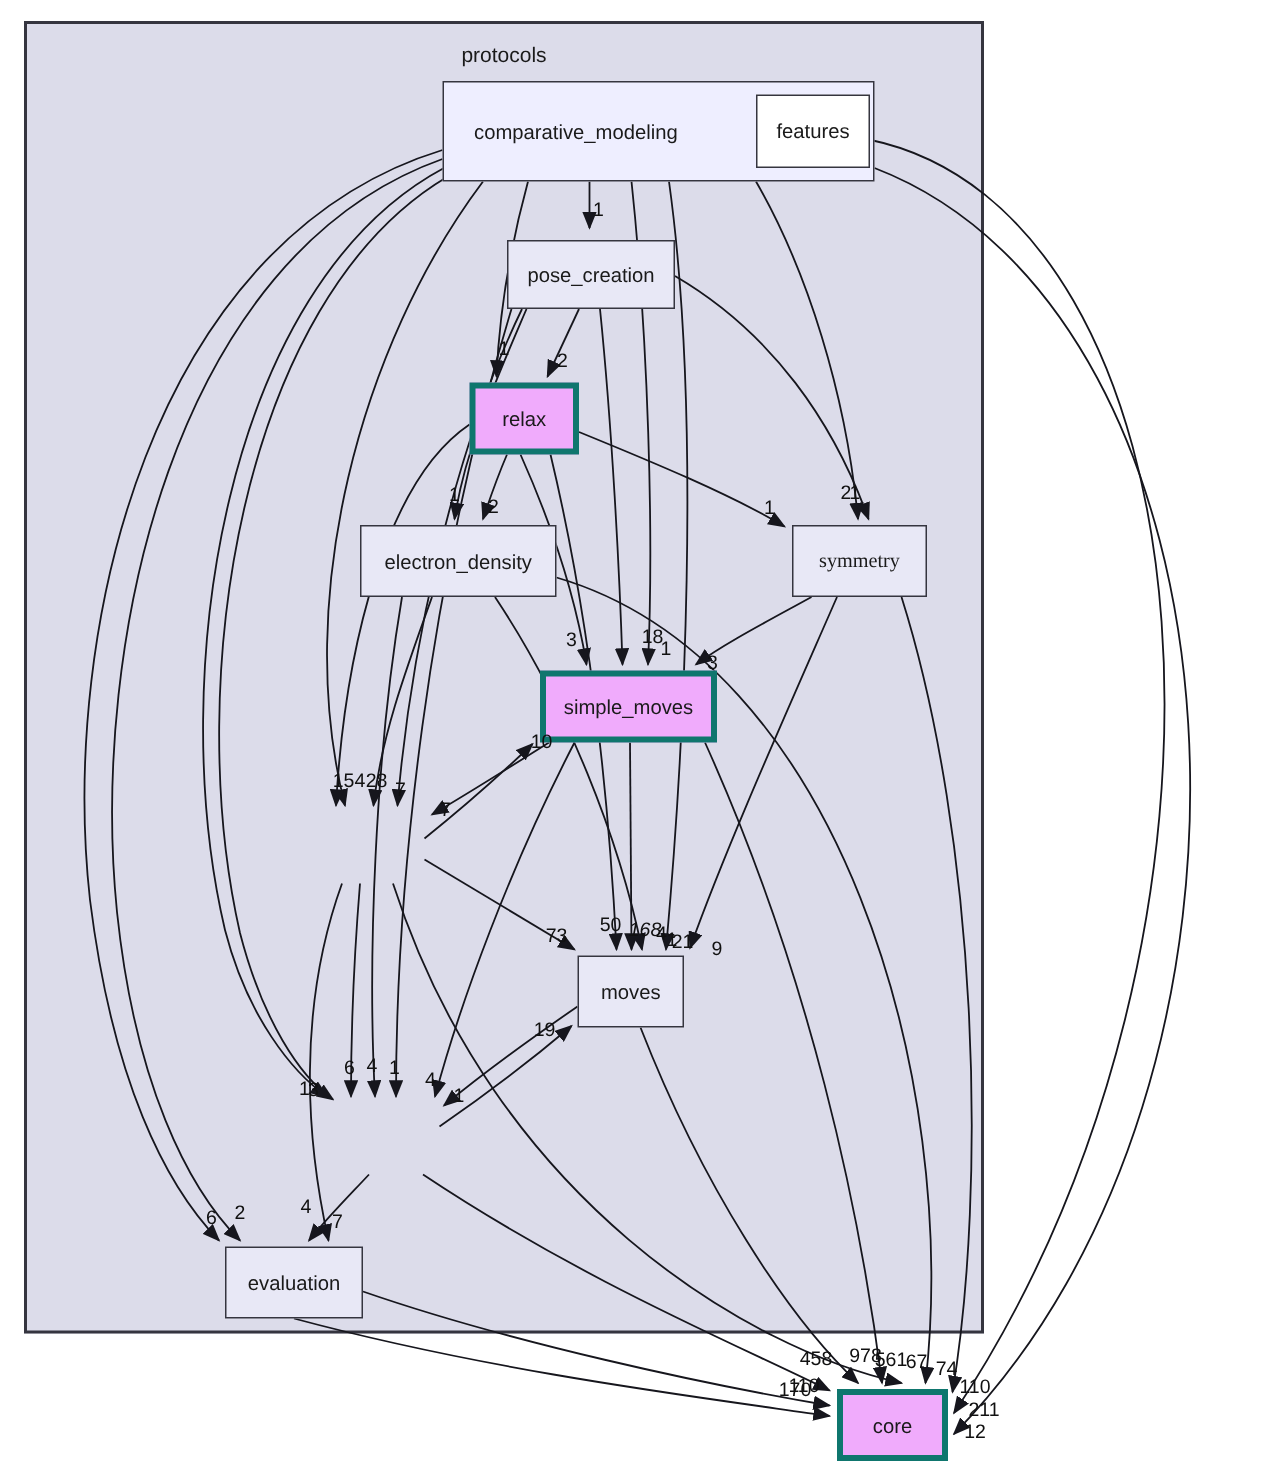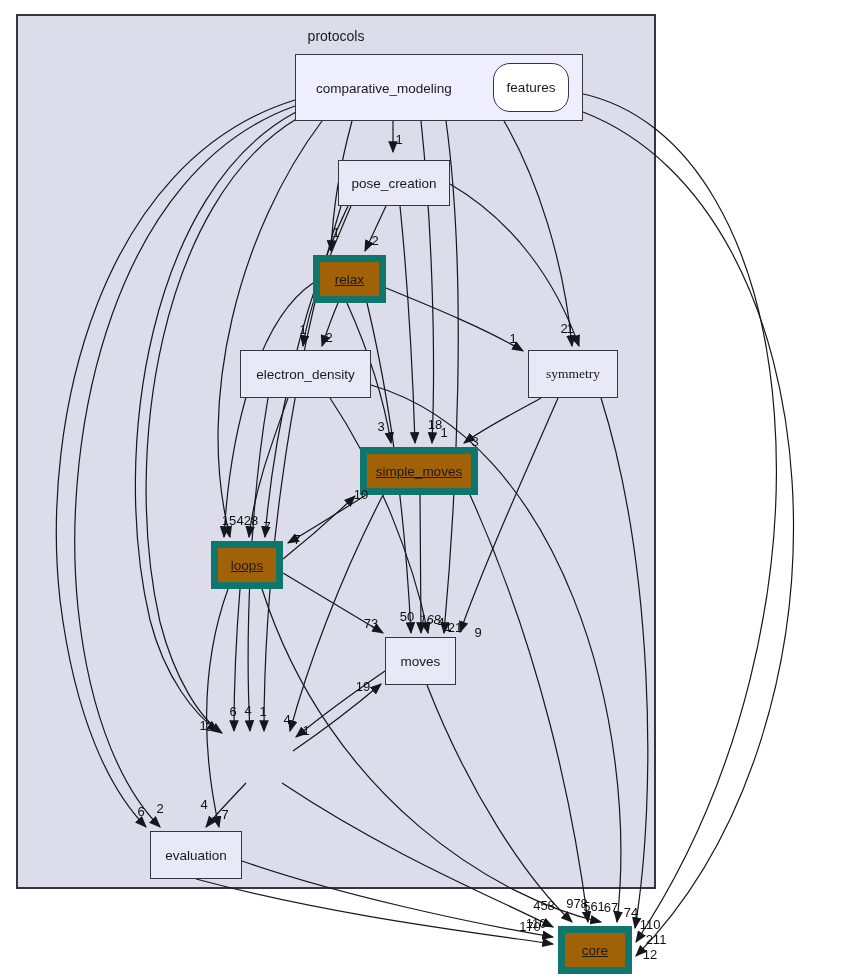"features" div.node { border-radius: 17px -> none; left: 197px -> 208px }
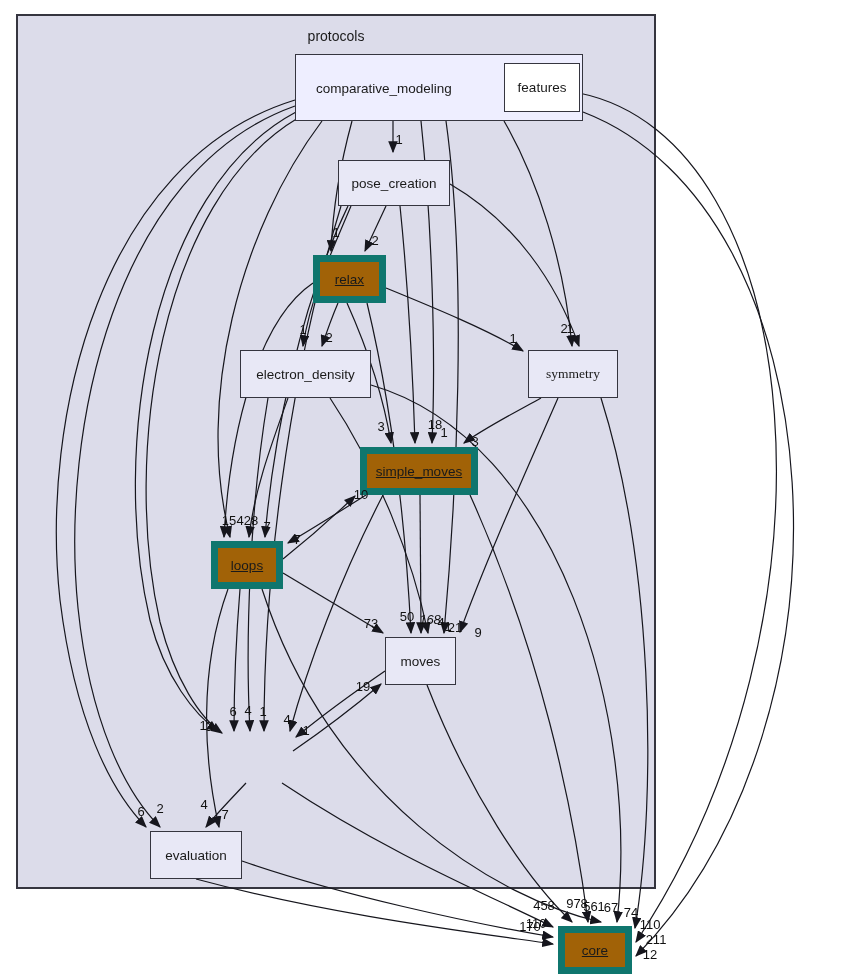"relax" .node.red { background: #a16207 -> #f0abfc; border: 7px solid #0f766e -> 4px solid #0f766e; text-decoration: underline -> none }
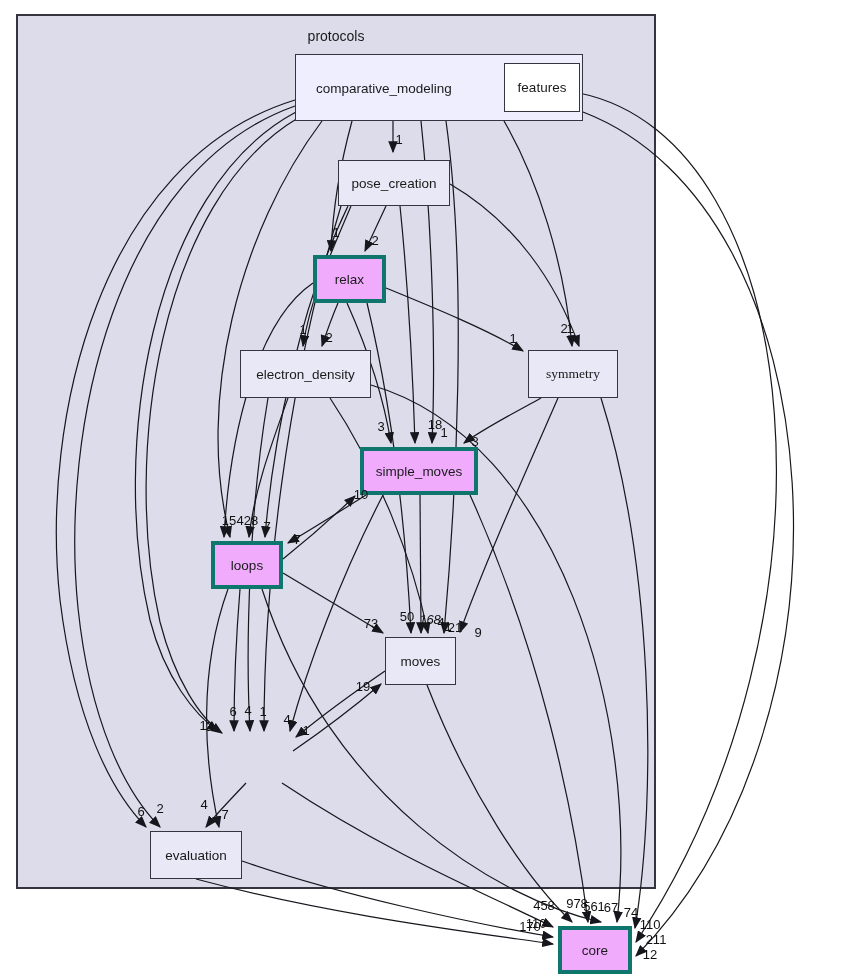"loops" div.node { html: <div> <span>loops</span> </div> -> none }
